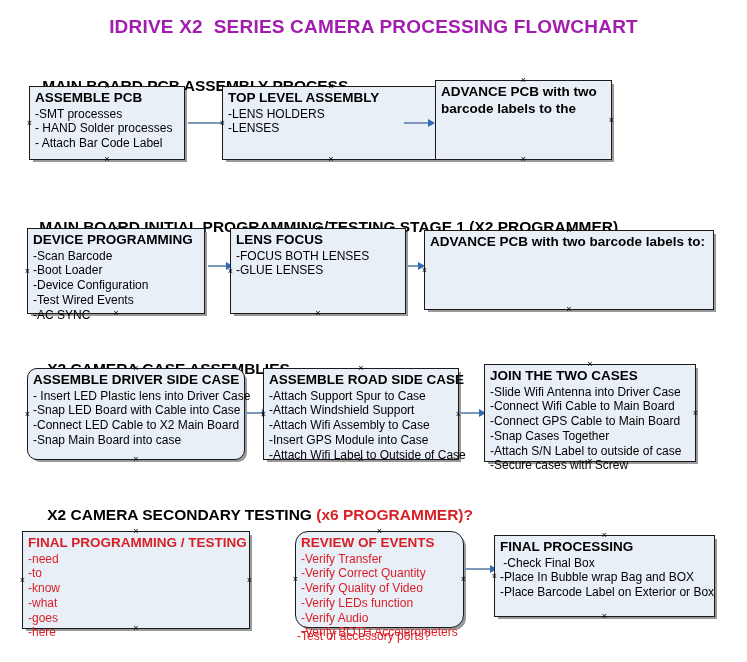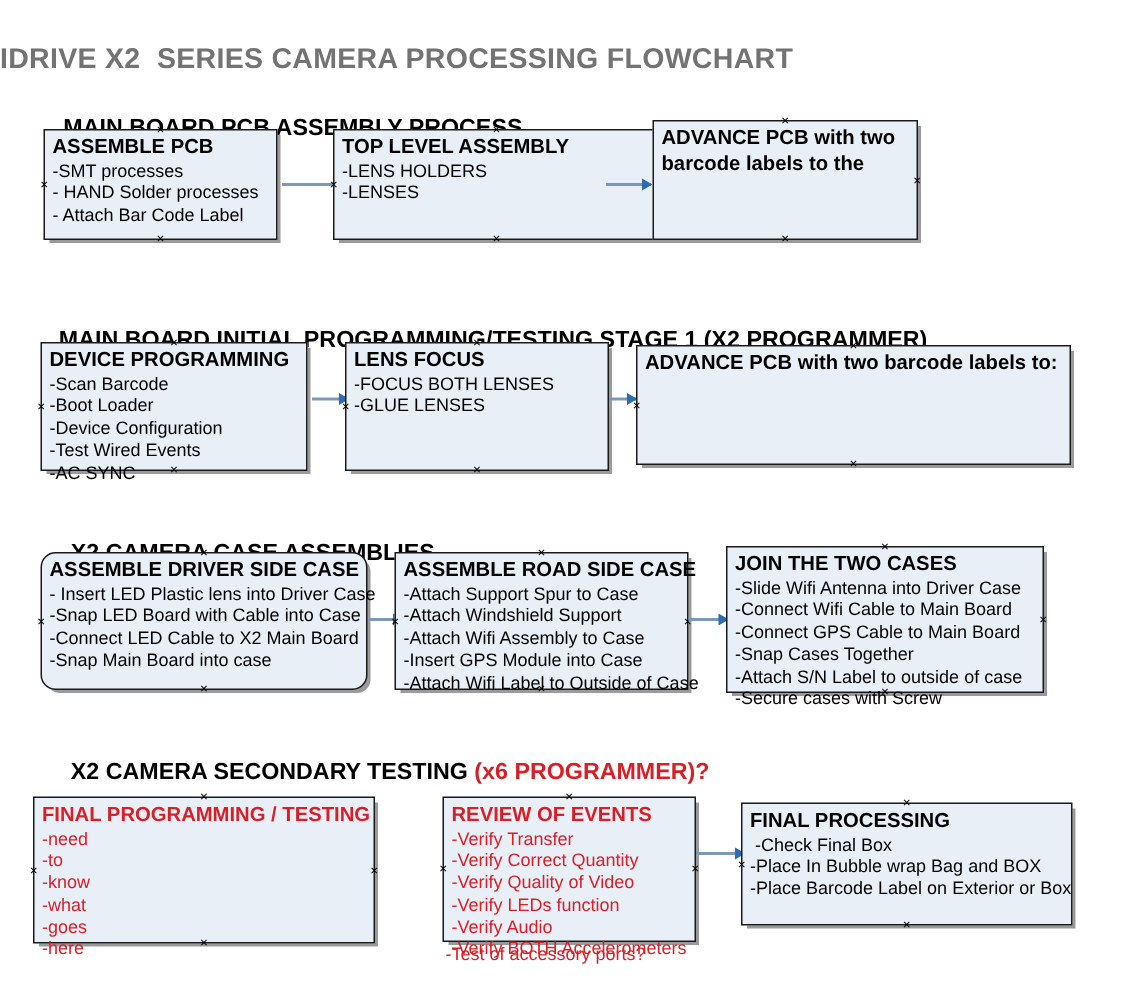"IDRIVE X2 SERIES CAMERA PROCESSING" .doc-title { color: #737373 -> #a21caf; margin-top: 13px -> none; text-align: left -> center }
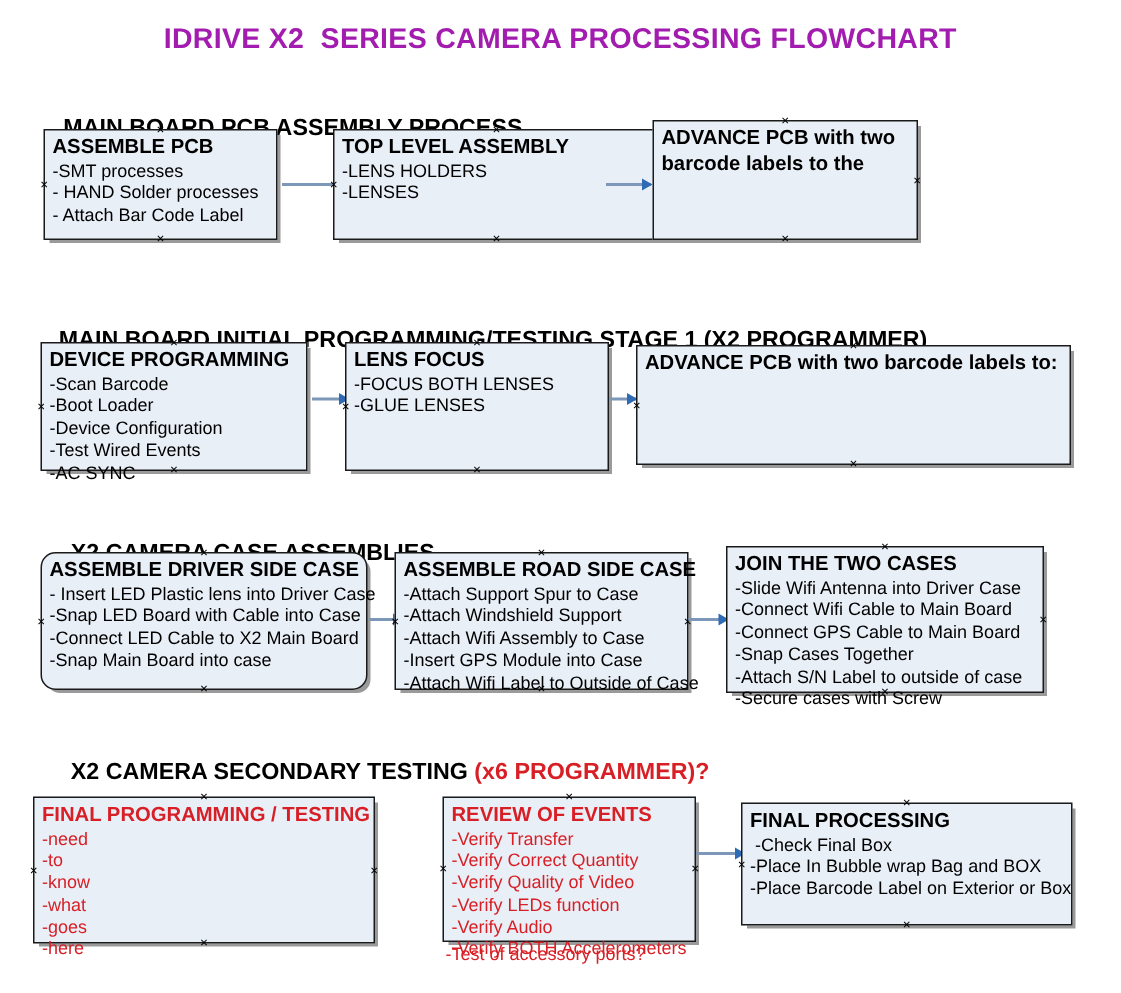"REVIEW OF EVENTS" div.flow-box { border-radius: none -> 13px }
